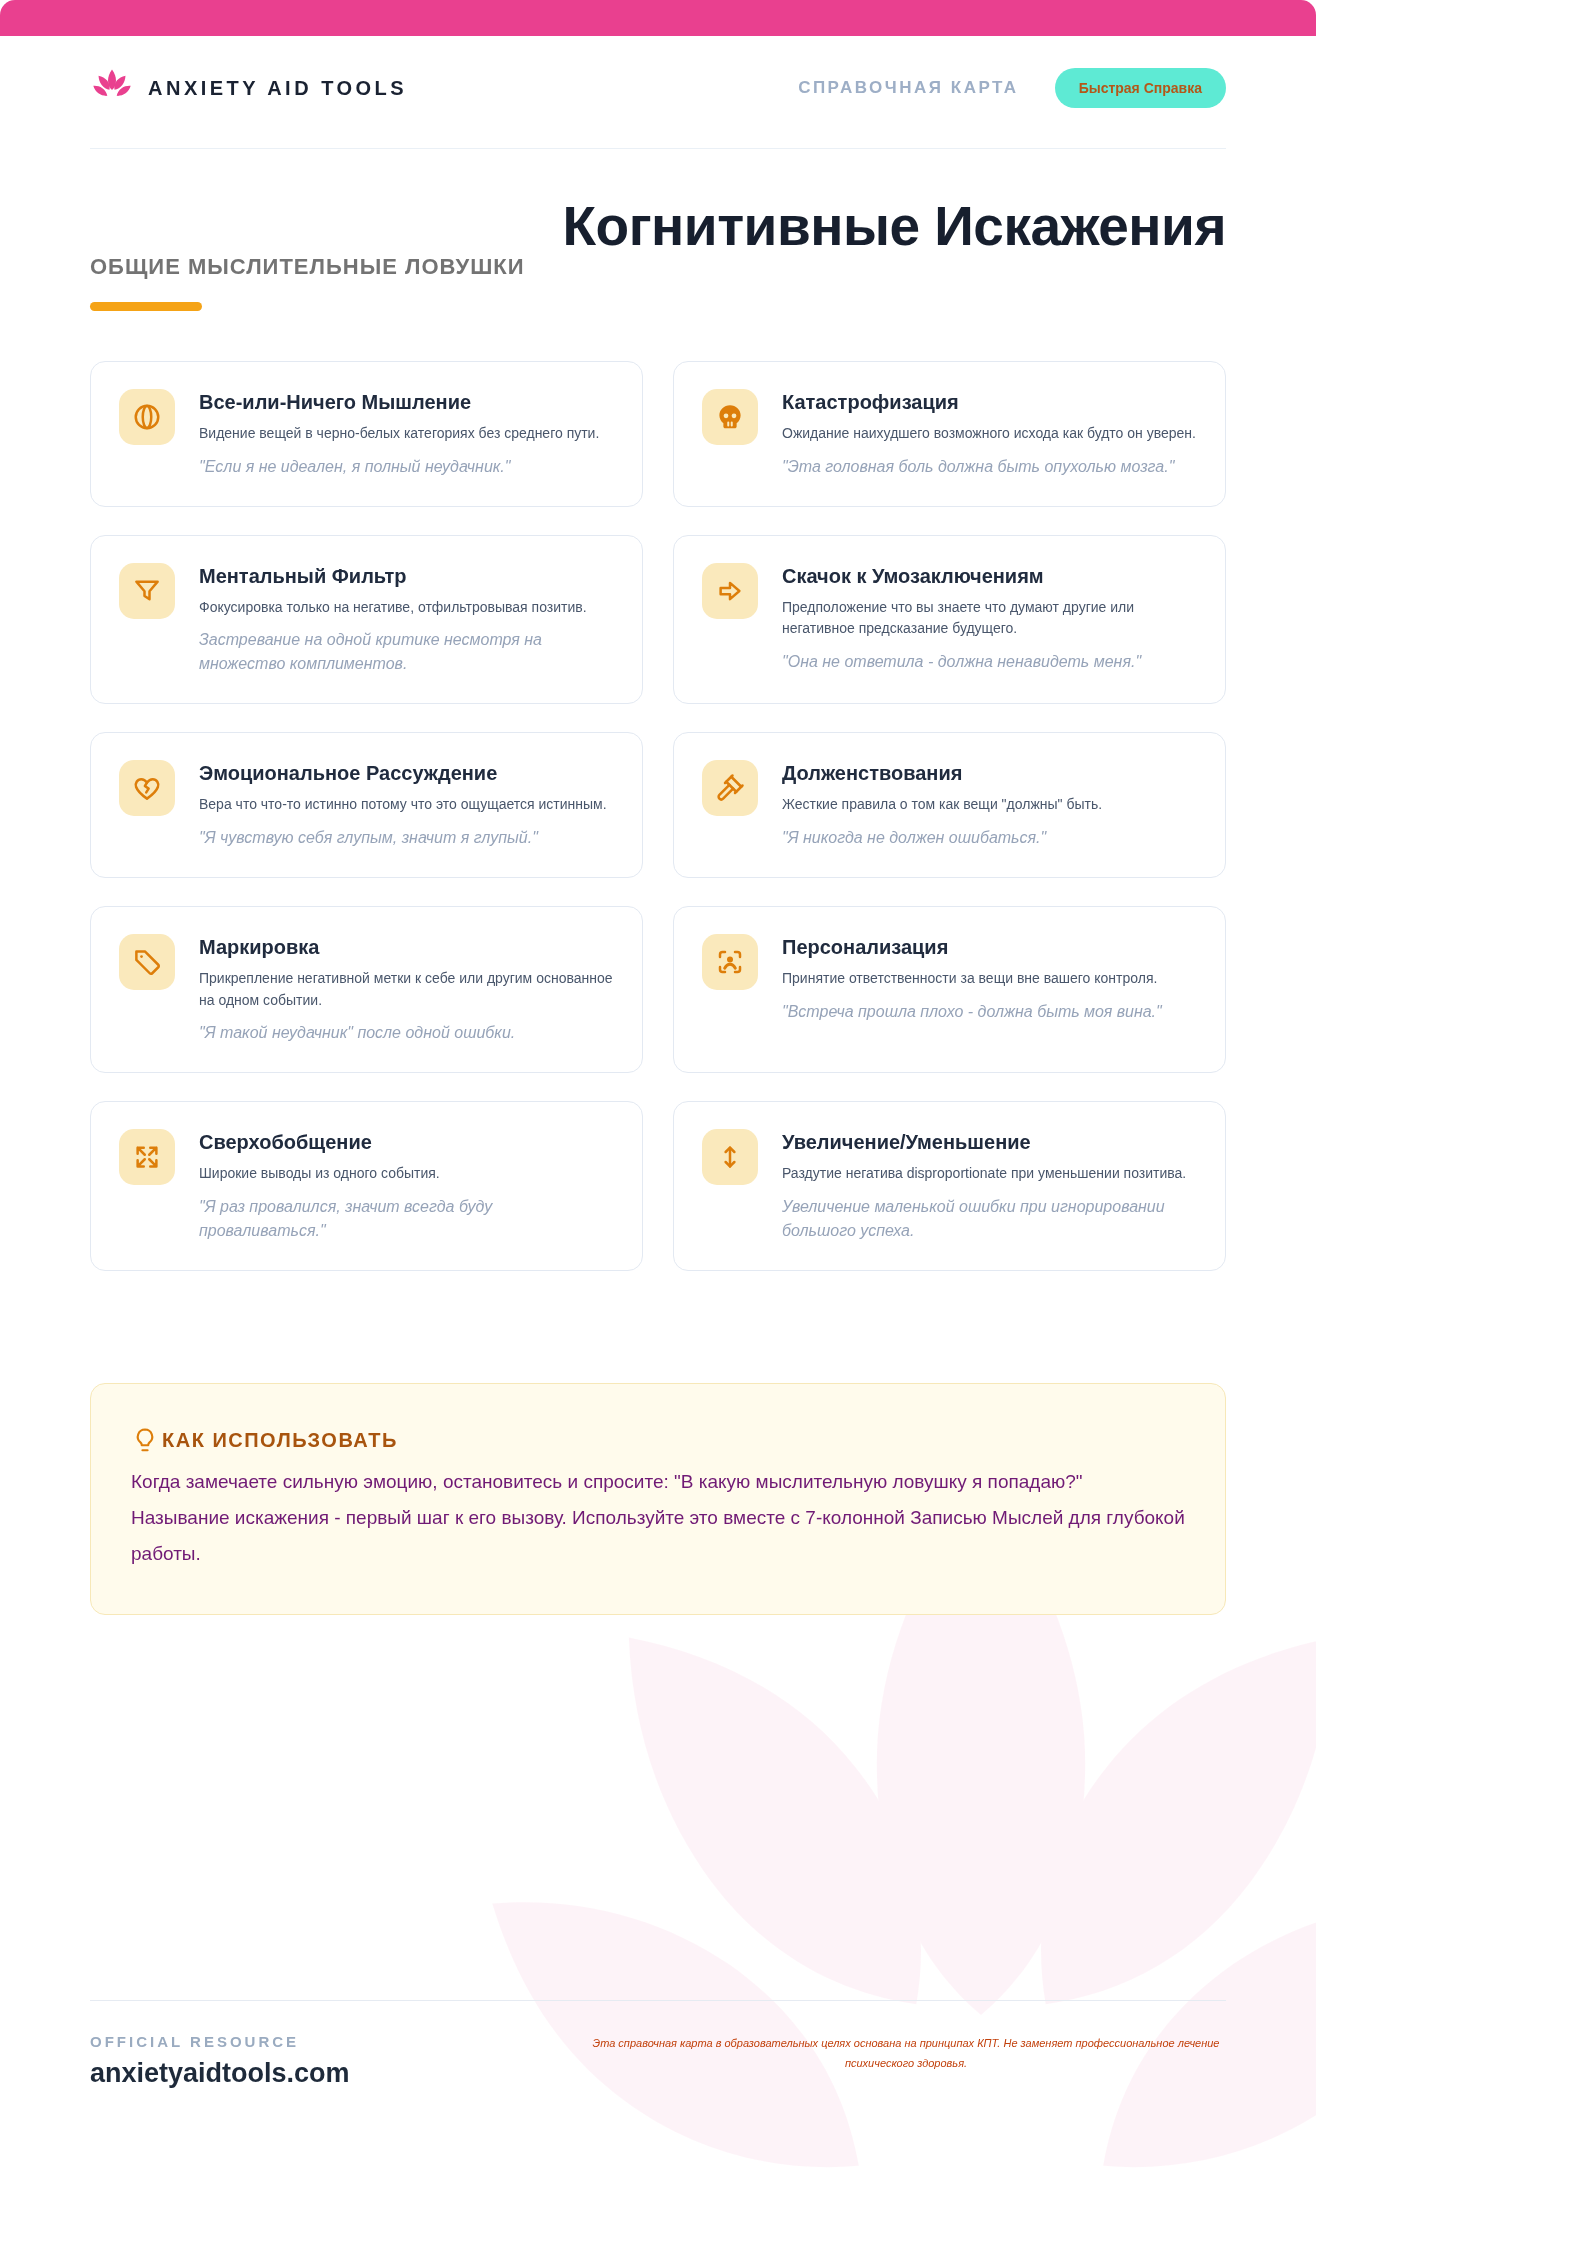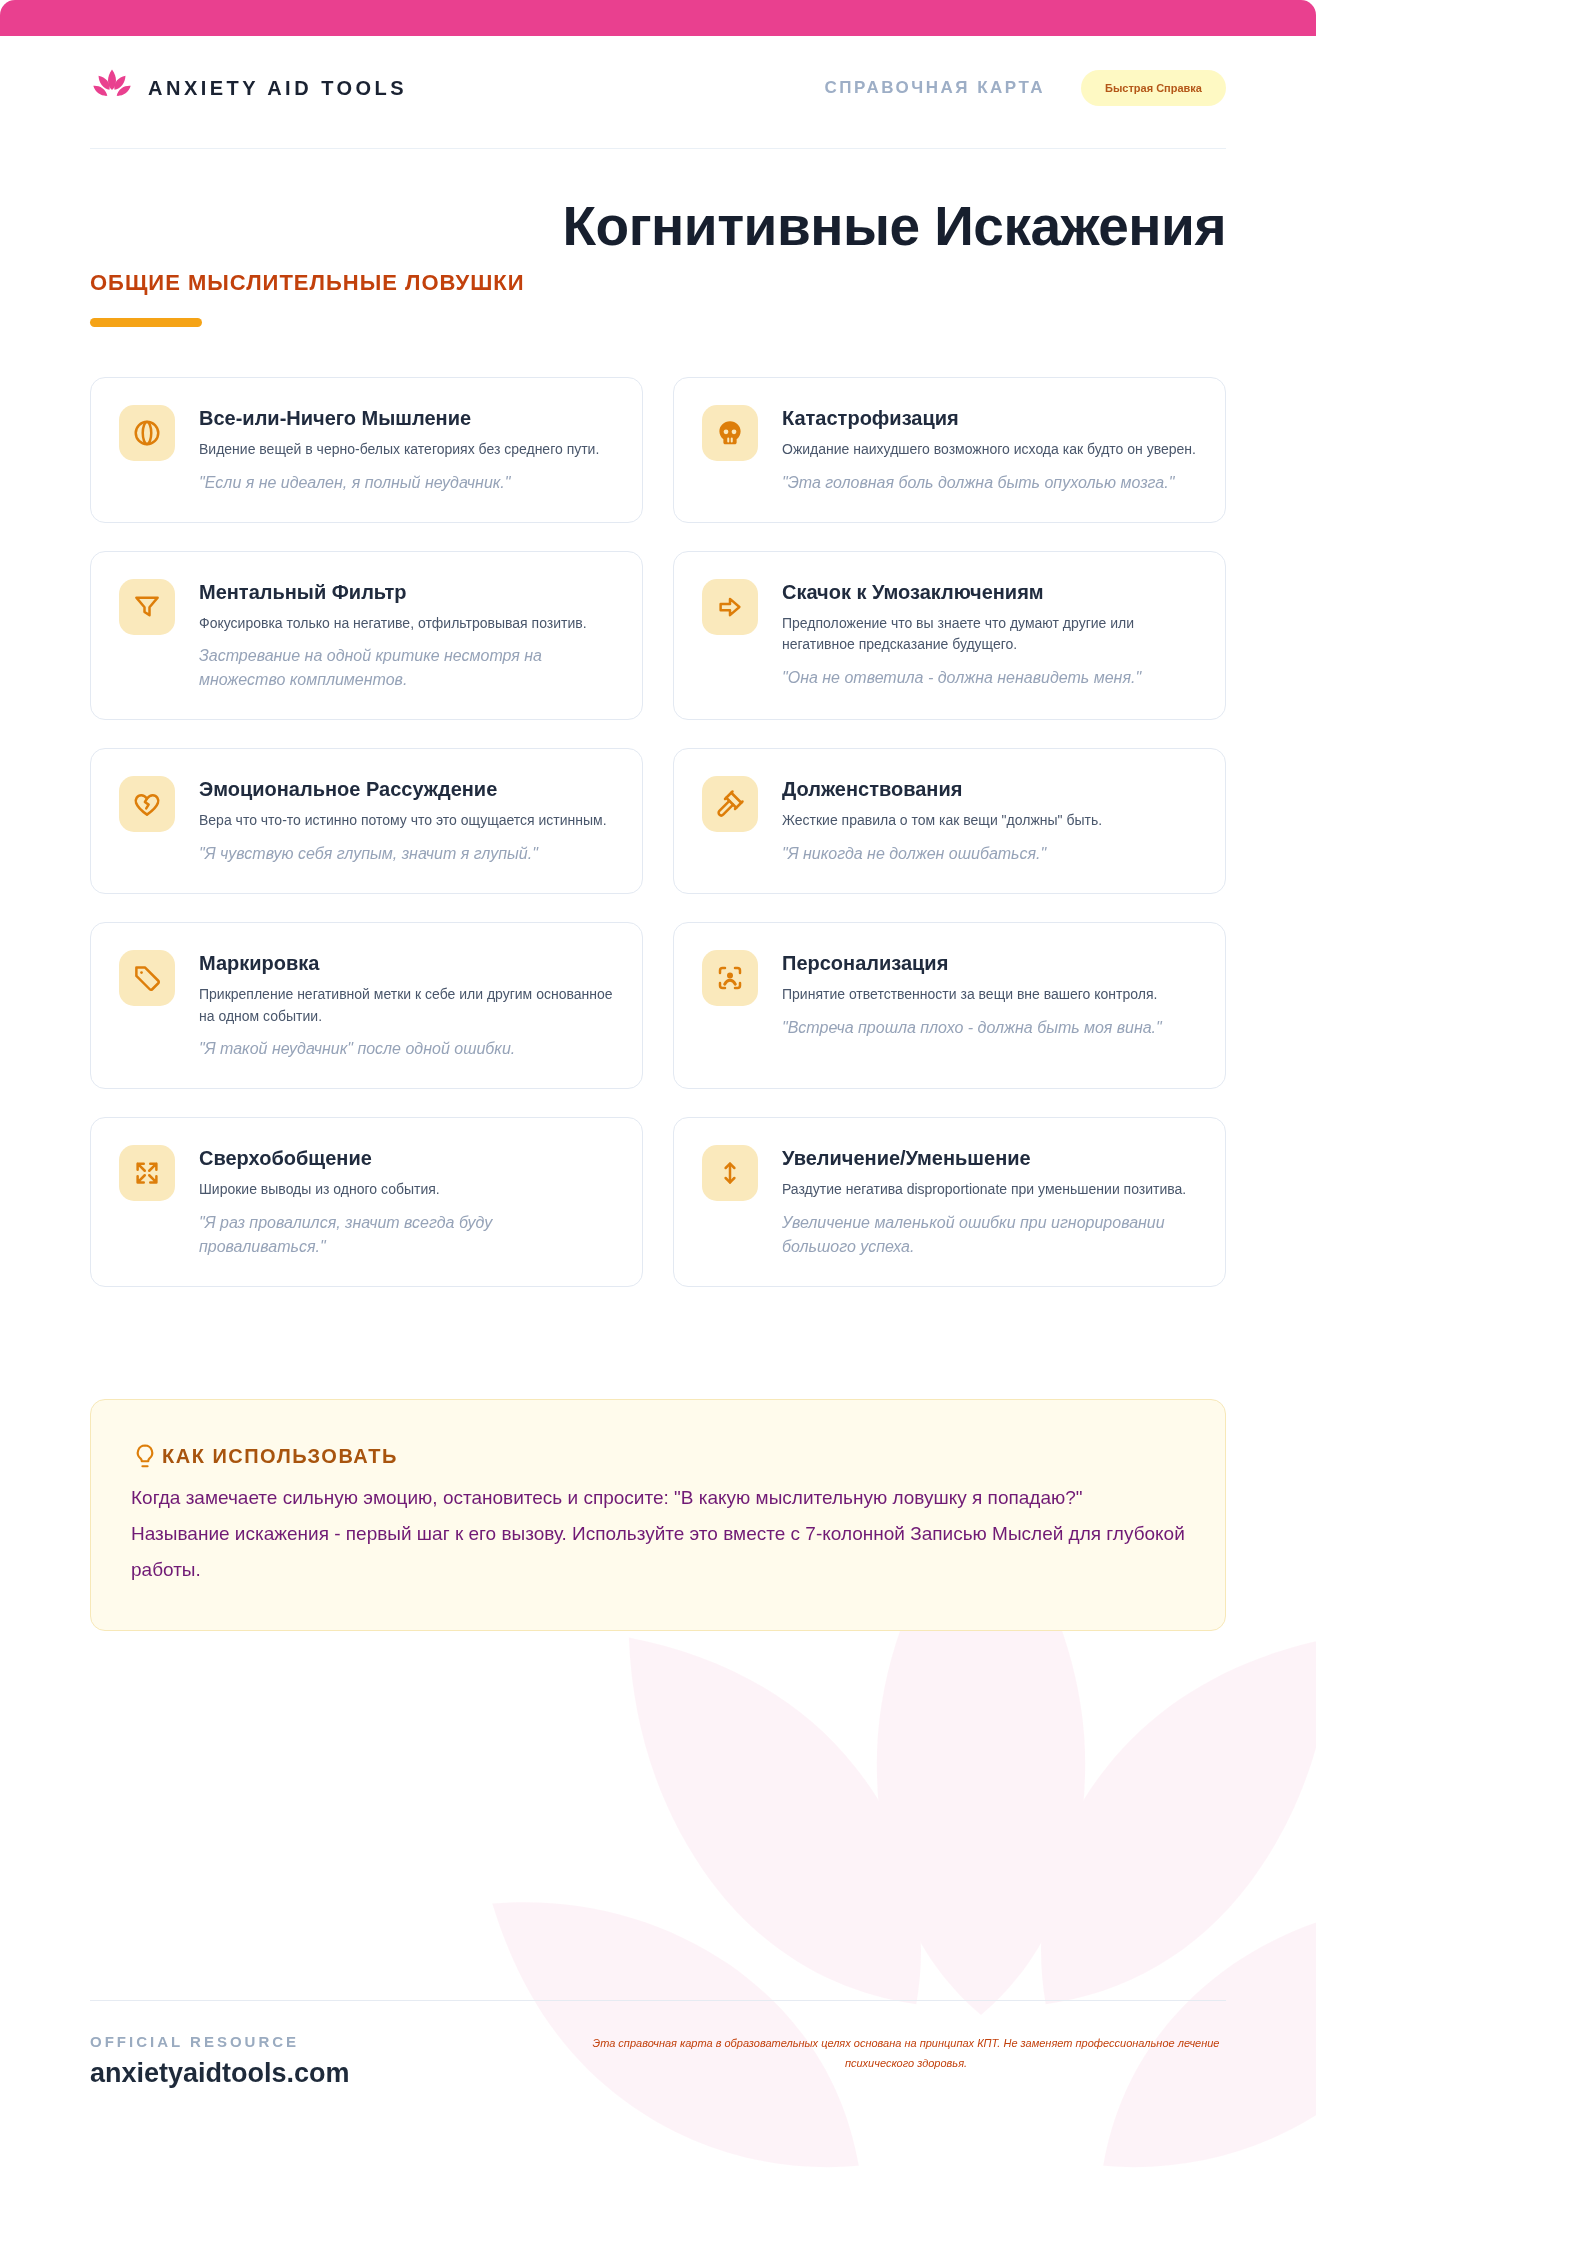"Быстрая Справка" .badge { background: #fef9c3 -> #5eead4; font-size: 11px -> 14px }
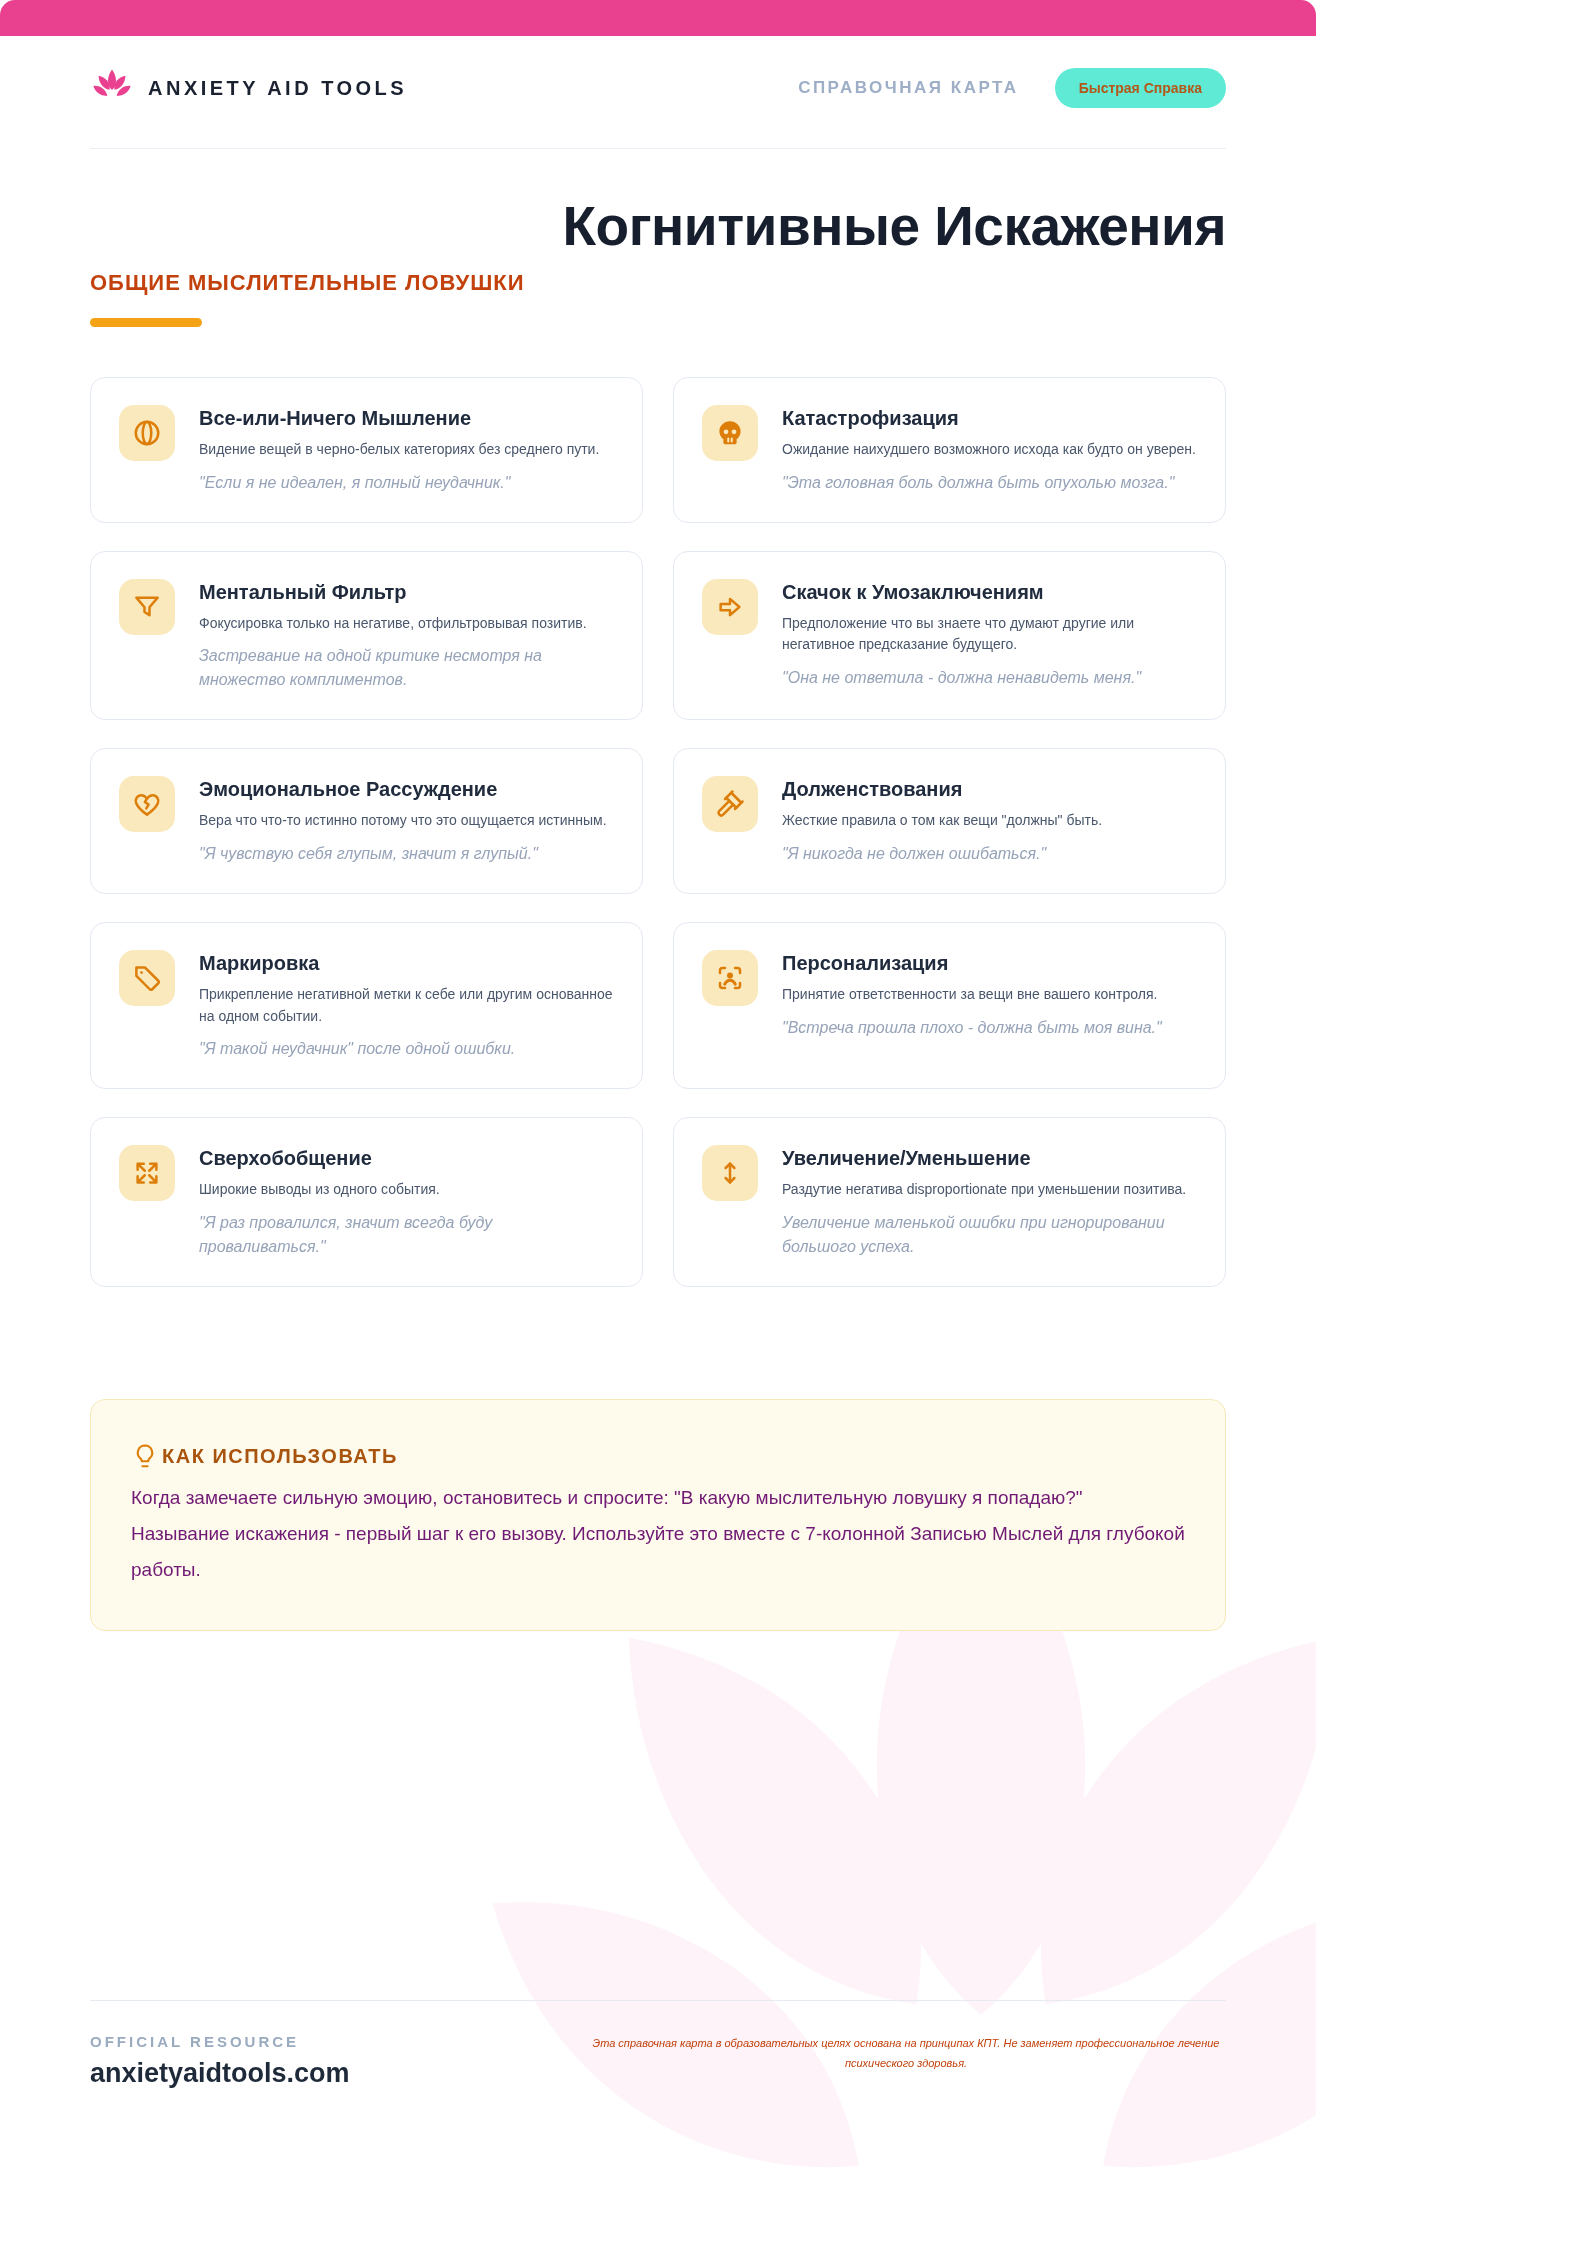"ОБЩИЕ МЫСЛИТЕЛЬНЫЕ ЛОВУШКИ" .page-subtitle { color: #c2410c -> #737373; margin-top: 16px -> none }
